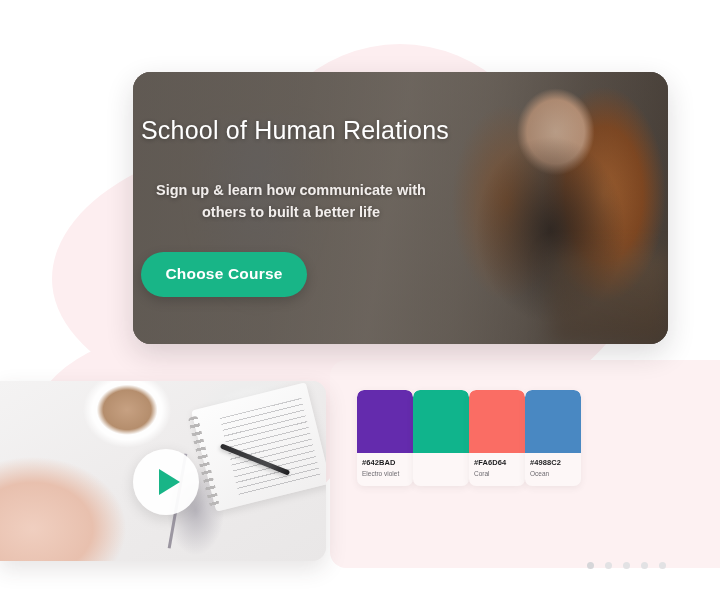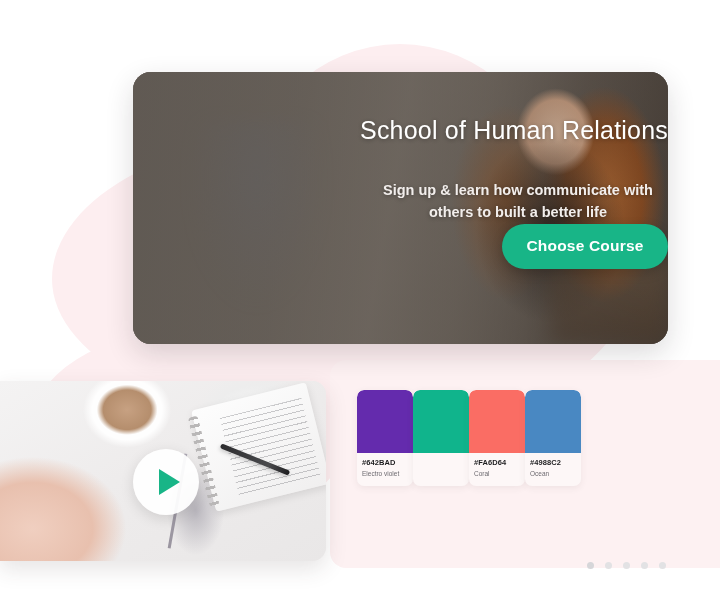"School of Human Relations" .hero-content { align-items: flex-end -> flex-start; left: 0 -> 8px }
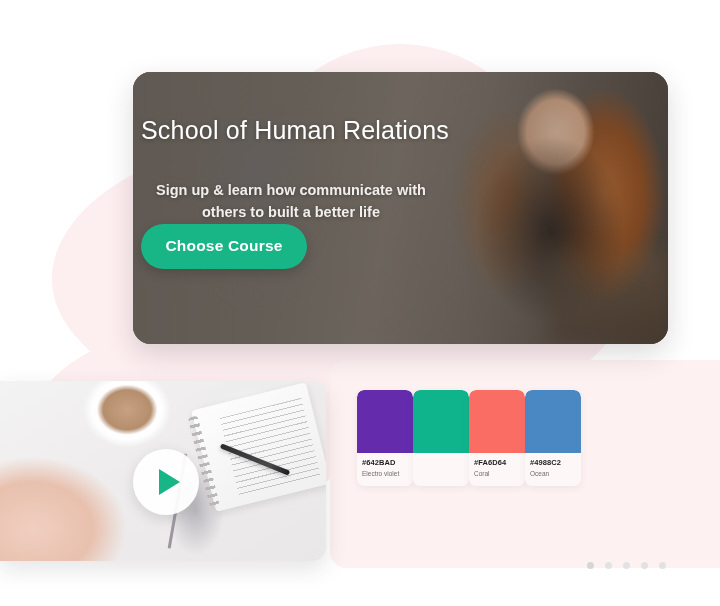"Choose Course" .hero-cta { margin-top: none -> 28px }
